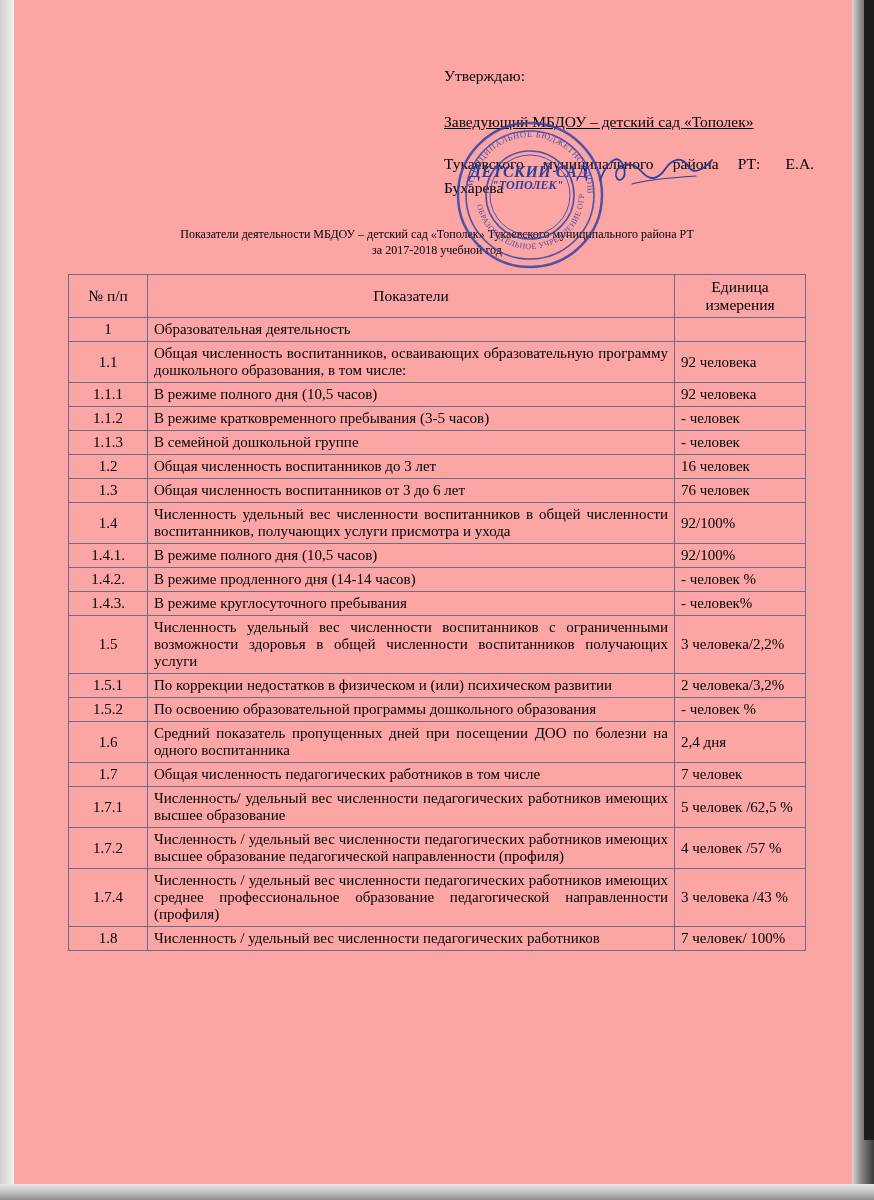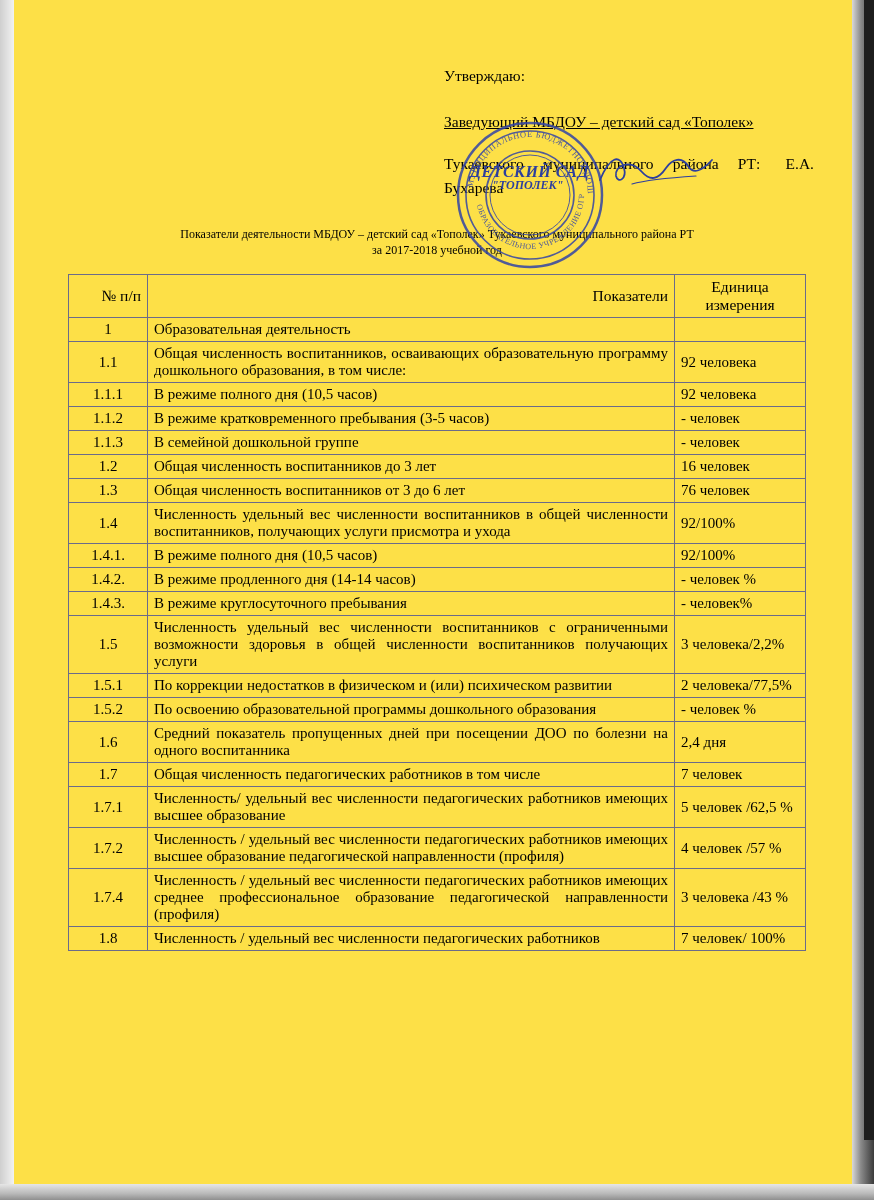"Утверждаю:" .page { background: #fde047 -> #fca5a5 }
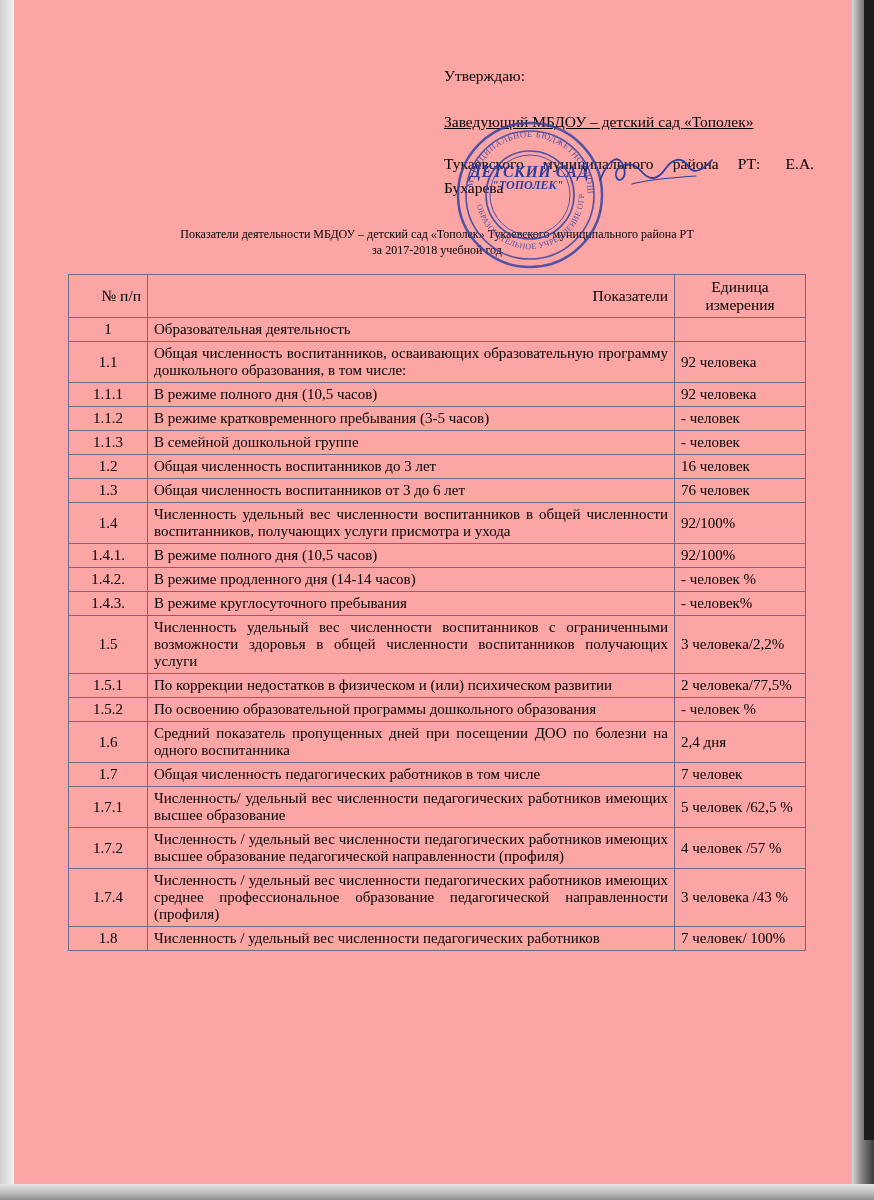"№ п/п" th.h-num, th.h-ind, th.h-unit { text-align: right -> center }
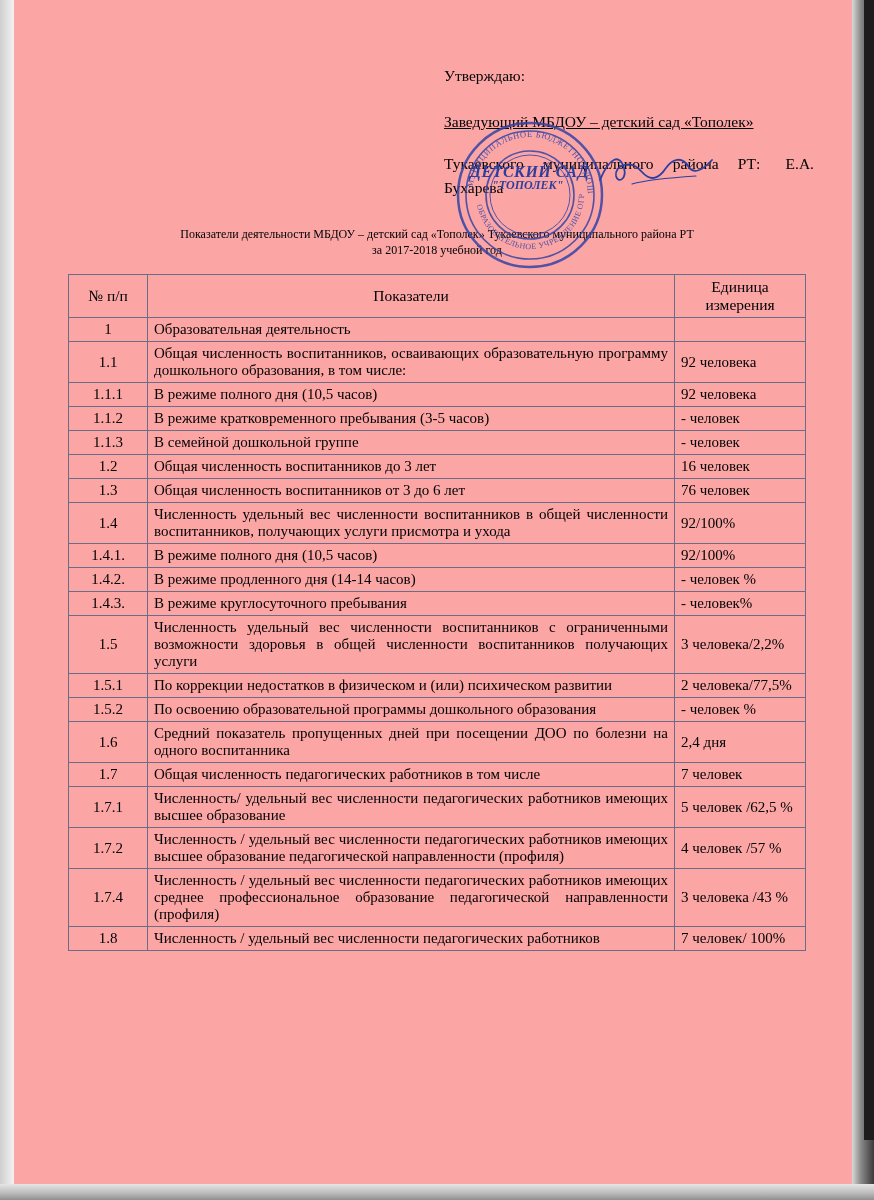"2 человека/77,5%" td.col-unit { text: человека/77,5% -> человека/3,2% }
